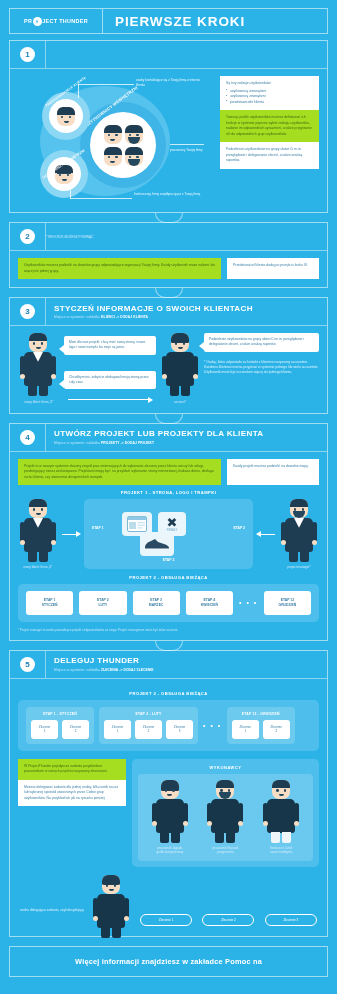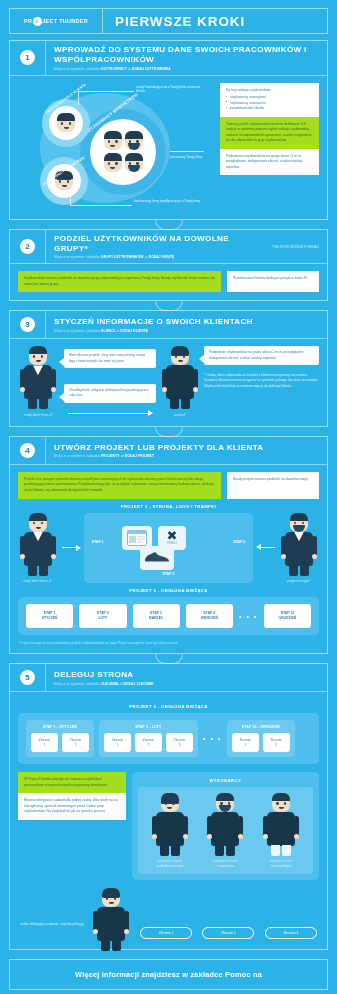"WPROWADŹ DO SYSTEMU DANE SWOICH" div.step-title-wrap { html: <div> <div>WPROWADŹ DO SYSTEMU DANE SWOICH PRACOWNIKÓW I WSPÓŁPRACOWNIKÓW</div> <div> <span>Miejsce w systemie: zakładka </span><b>UŻYTKOWNICY -&gt; DODAJ UŻYTKOWNIKA</b> </div> </div> -> none }
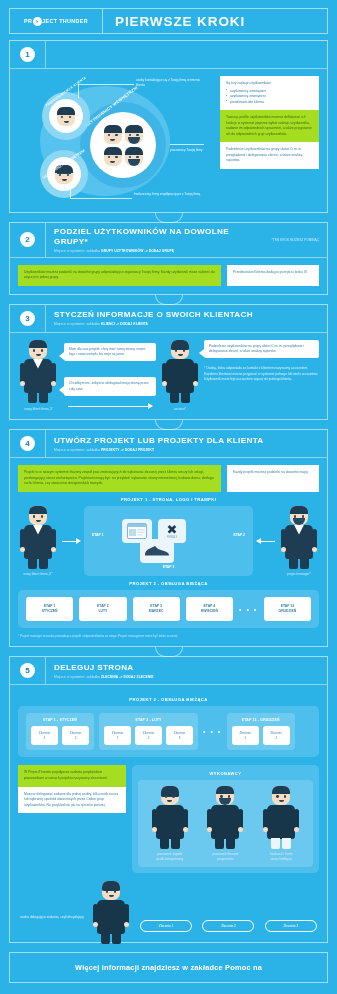"PODZIEL UŻYTKOWNIKÓW NA DOWOLNE GRUPY*" div.step-title-wrap { html: <div> <div>PODZIEL UŻYTKOWNIKÓW NA DOWOLNE GRUPY*</div> <div> <span>Miejsce w systemie: zakładka </span><b>GRUPY UŻYTKOWNIKÓW -&gt; DODAJ GRUPĘ</b> </div> </div> -> none }
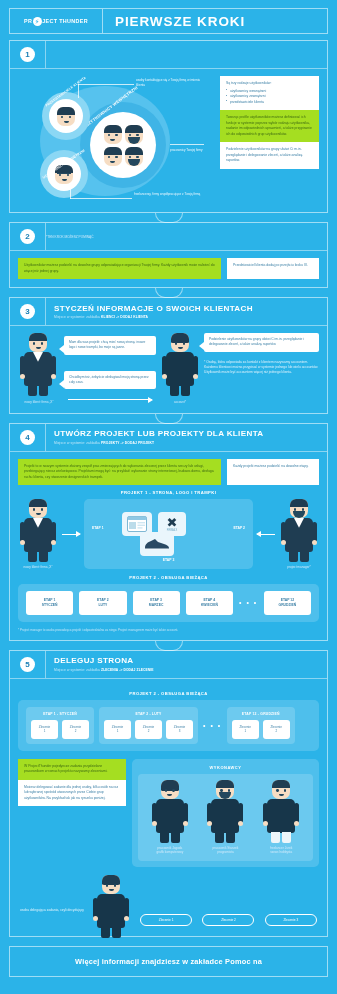"DELEGUJ STRONA" div.step-title { text: STRONA -> THUNDER }
